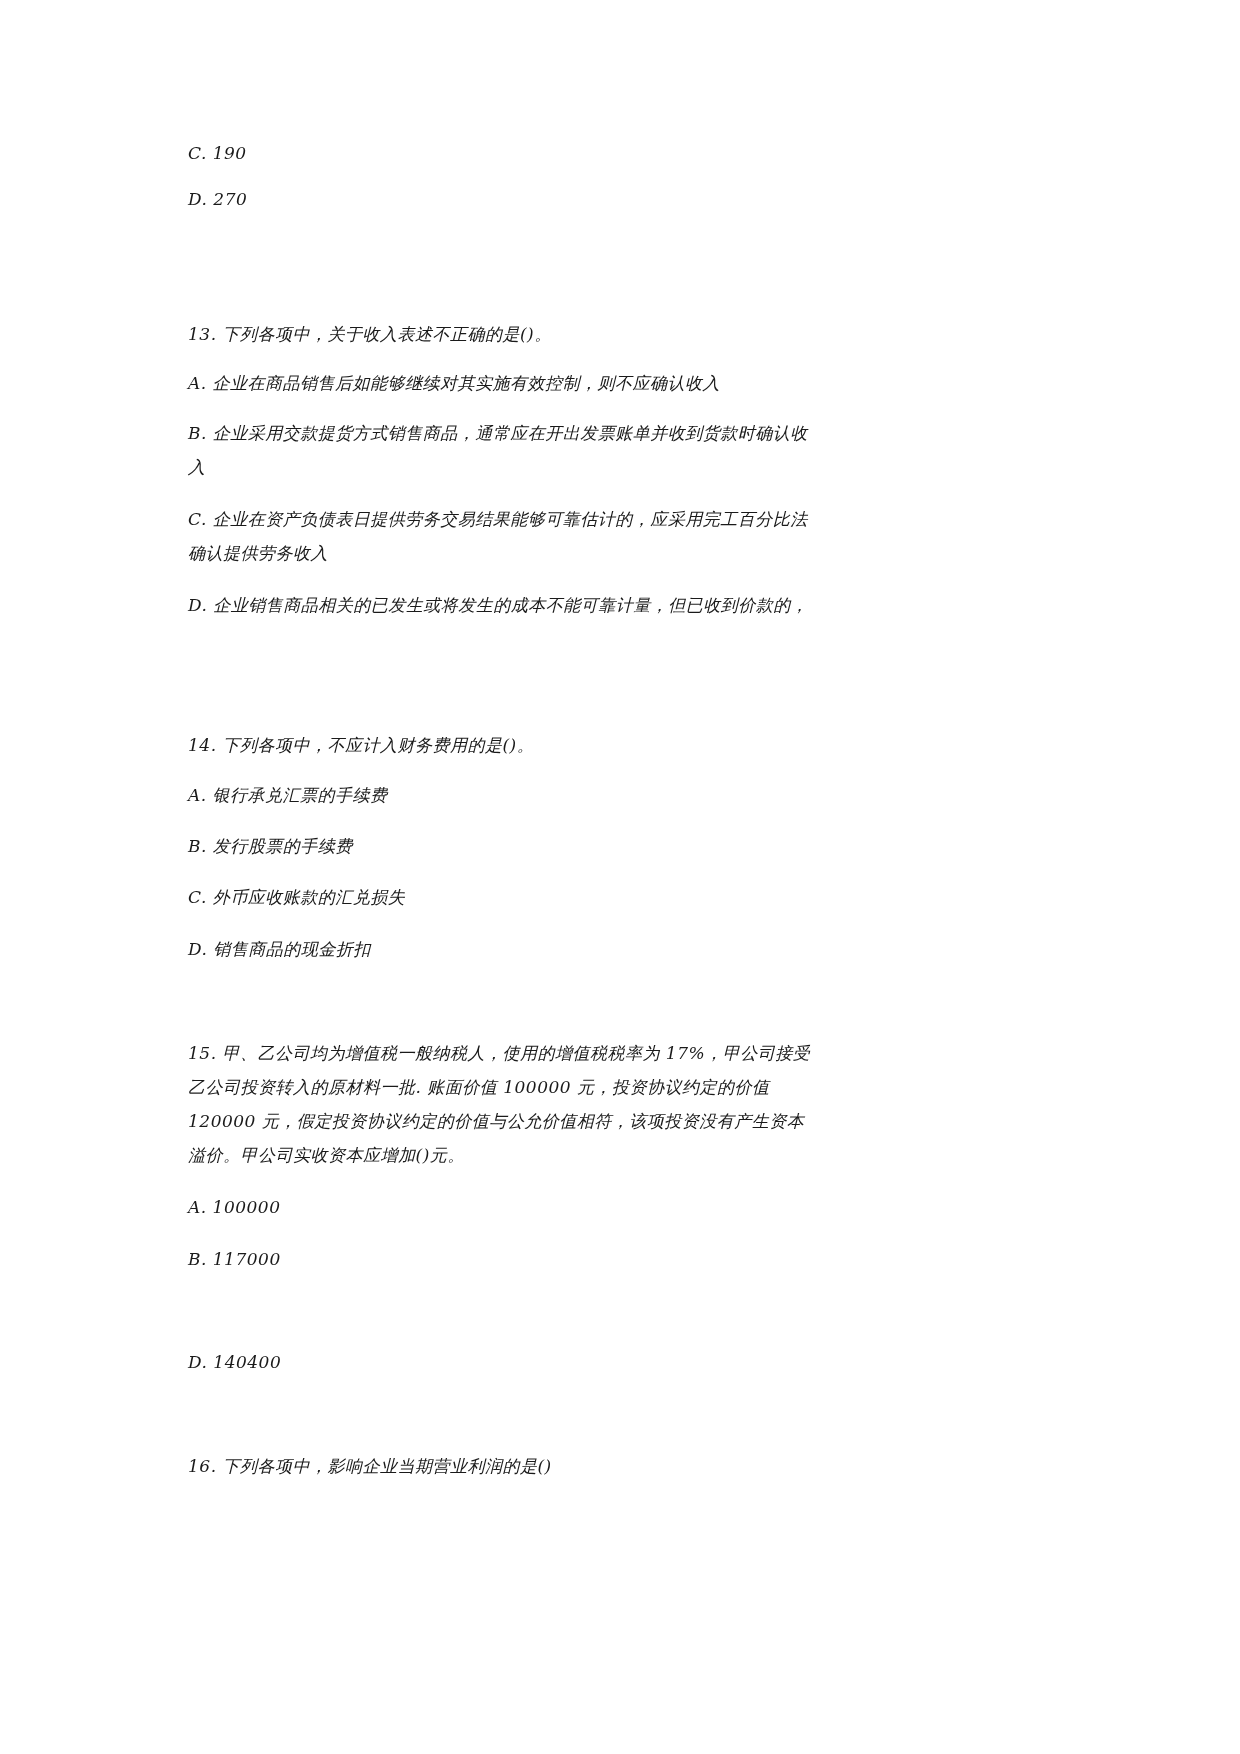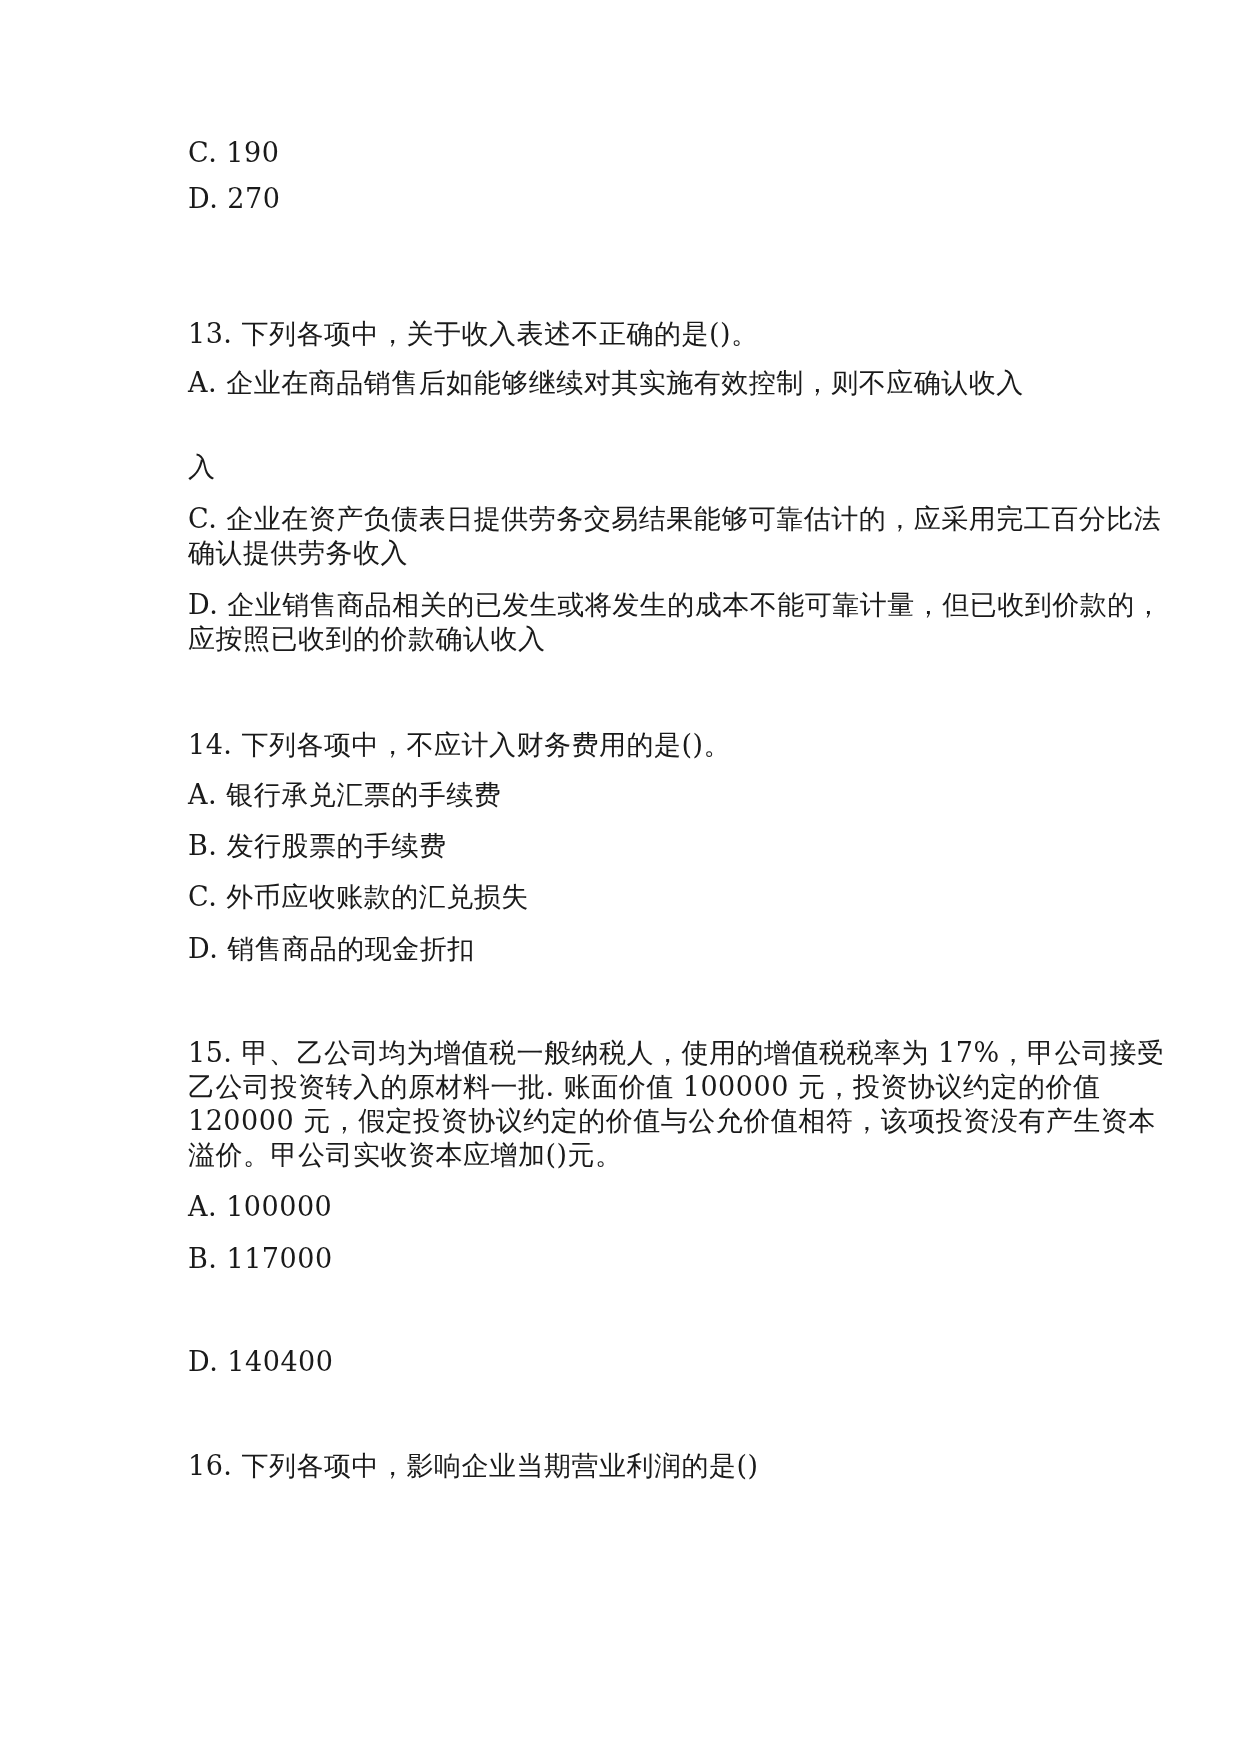"C. 190" .line { font-size: 27px -> 17px; font-style: none -> italic }
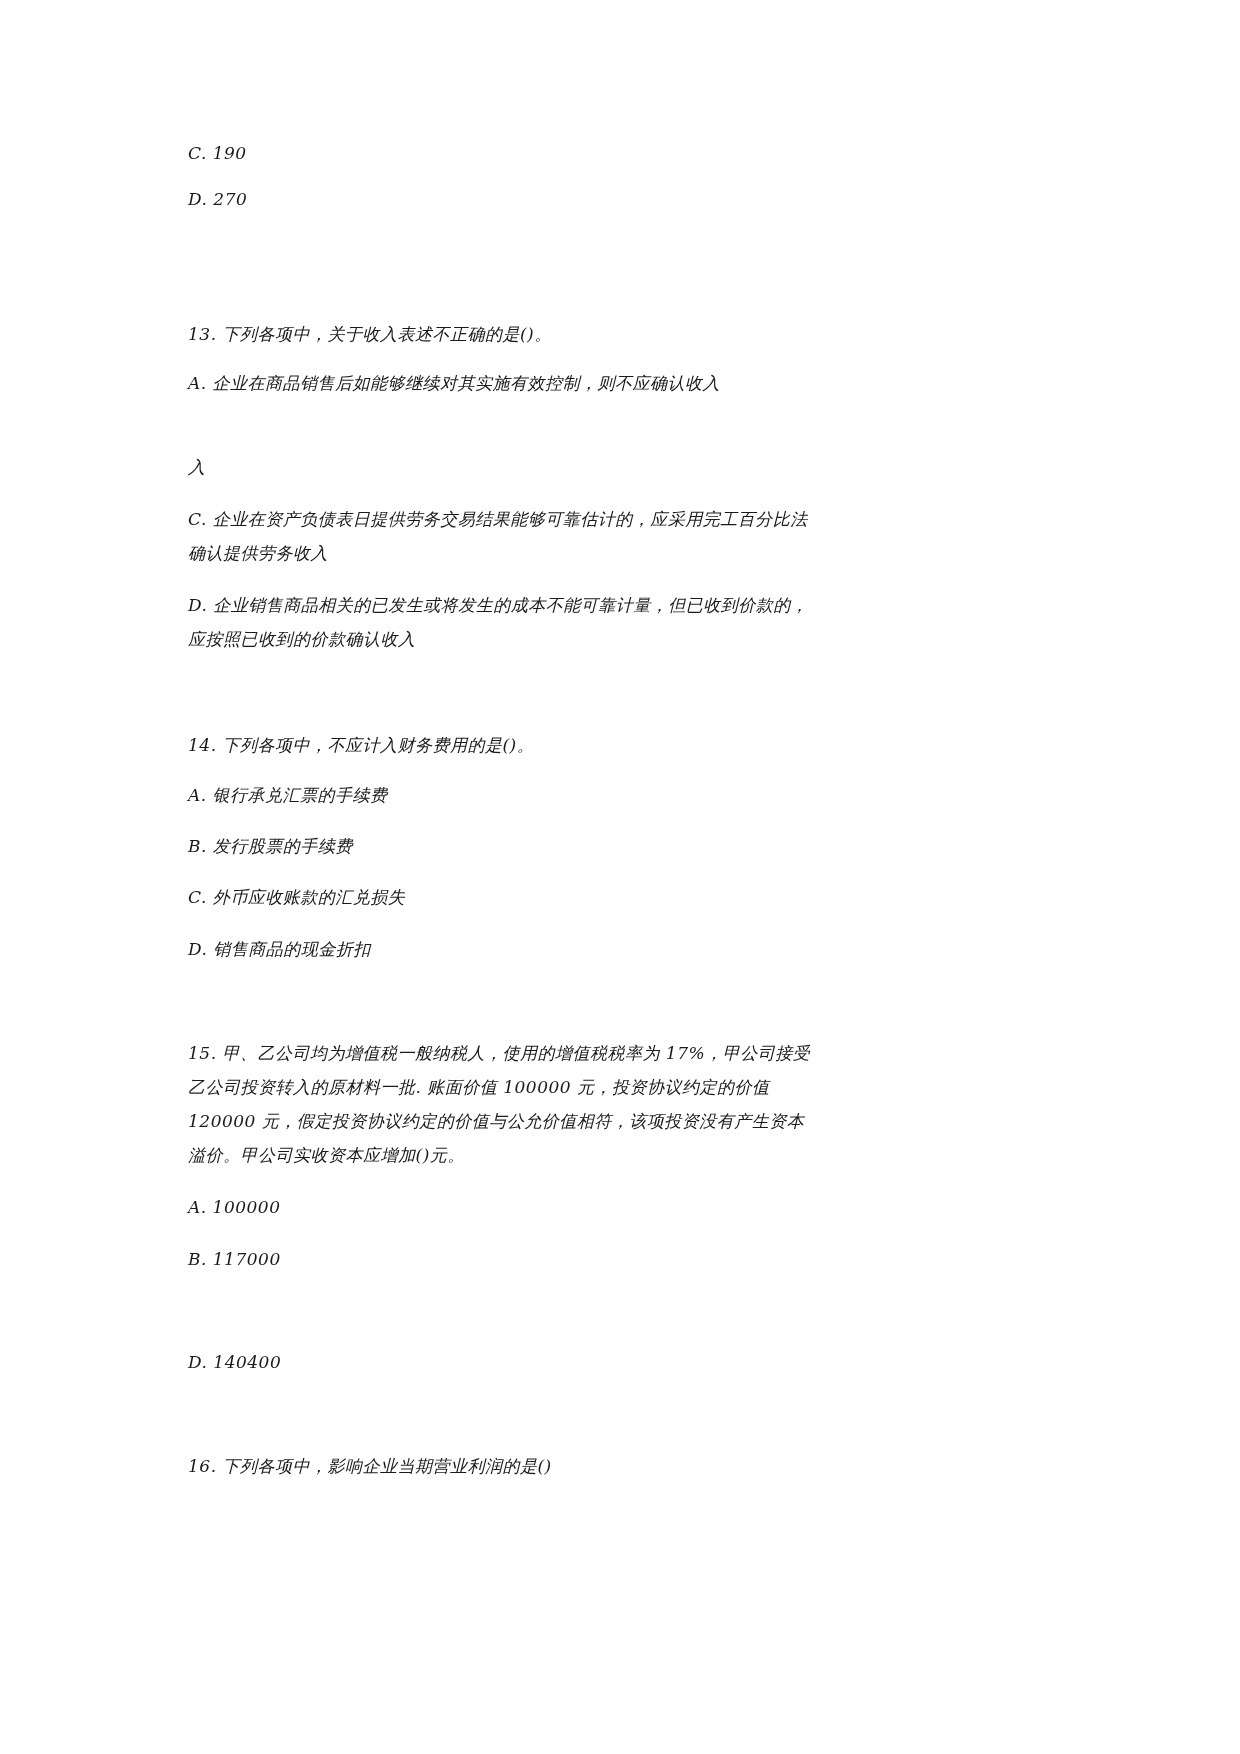"B. 企业采用交款提货方式销售商品，通常应在开出发票账单并收到货款时确认收" div.line { html: none -> <div>B. 企业采用交款提货方式销售商品，通常应在开出发票账单并收到货款时确认收</div> }
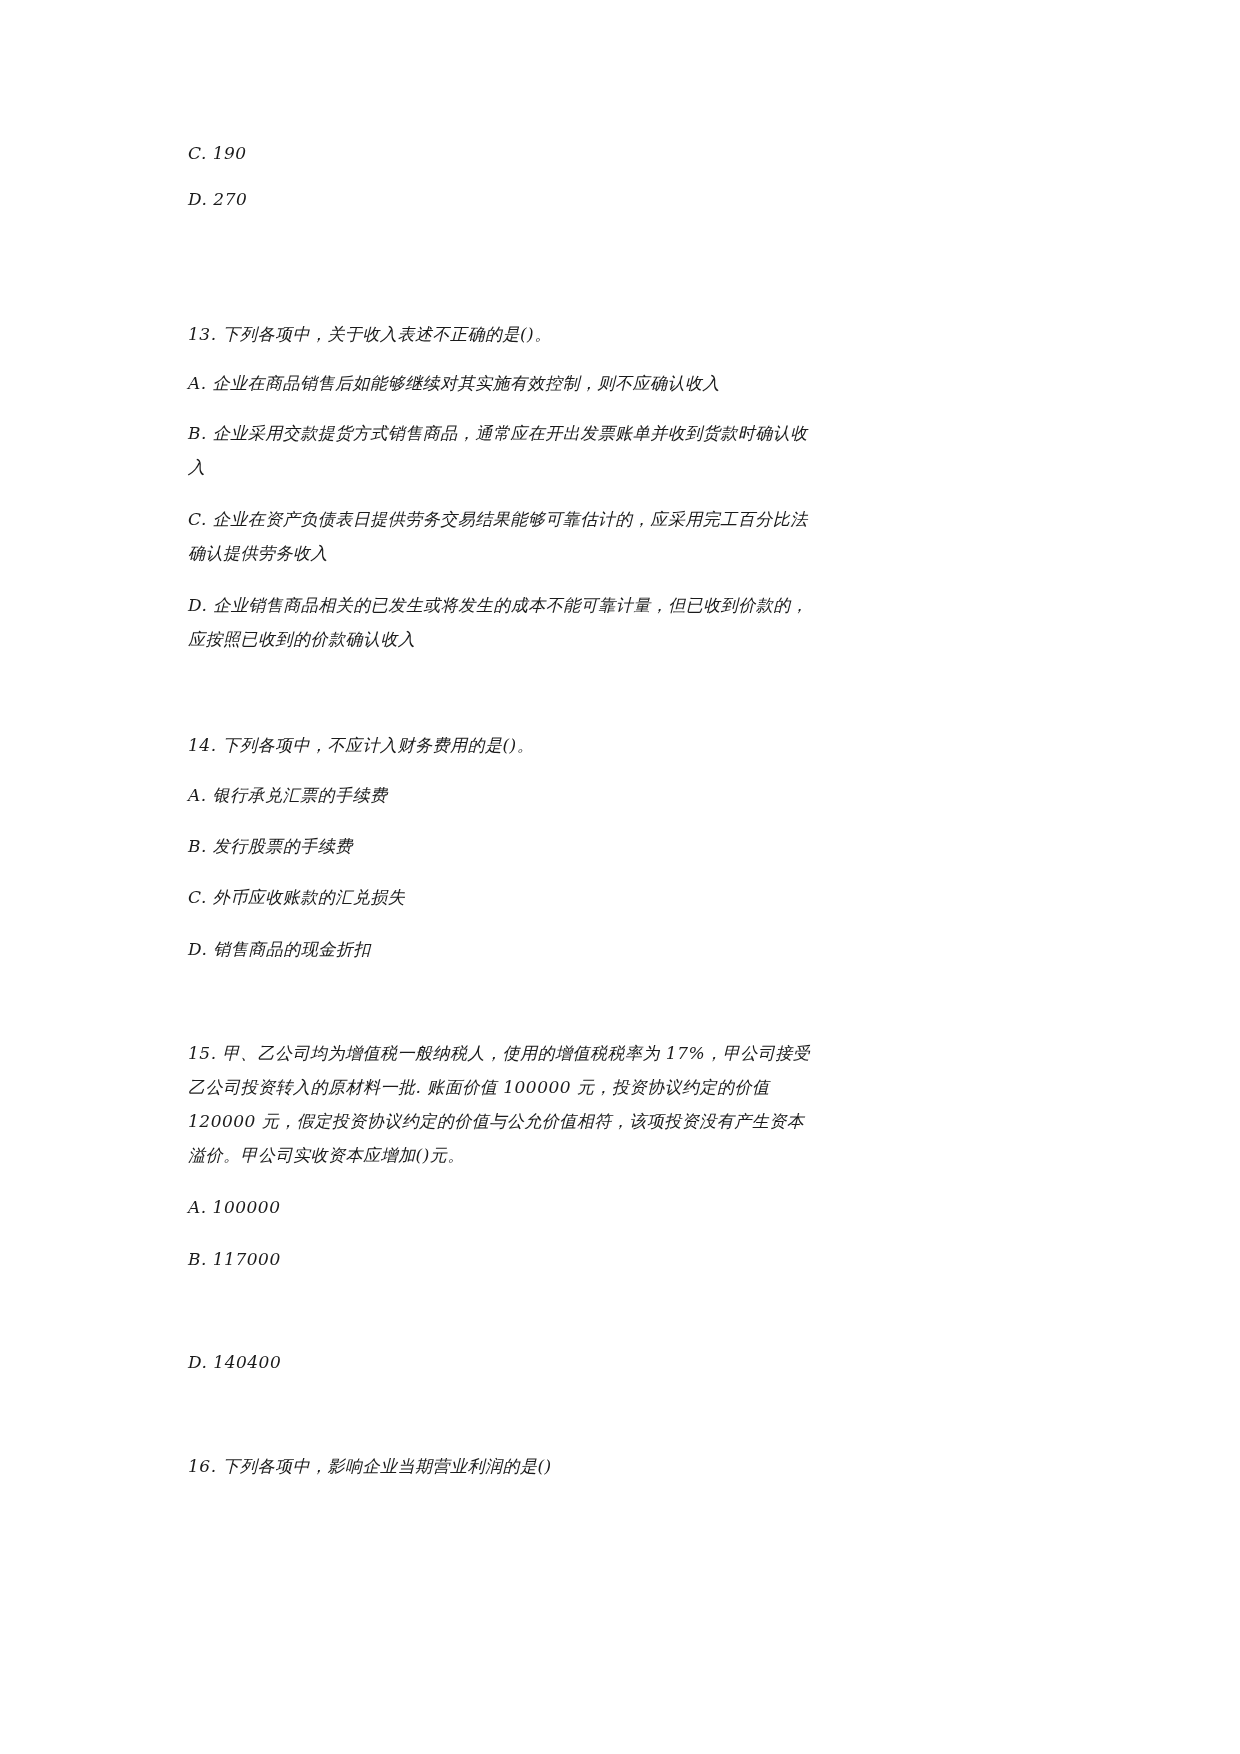"应按照已收到的价款确认收入" div.line { html: <div>应按照已收到的价款确认收入</div> -> none }
